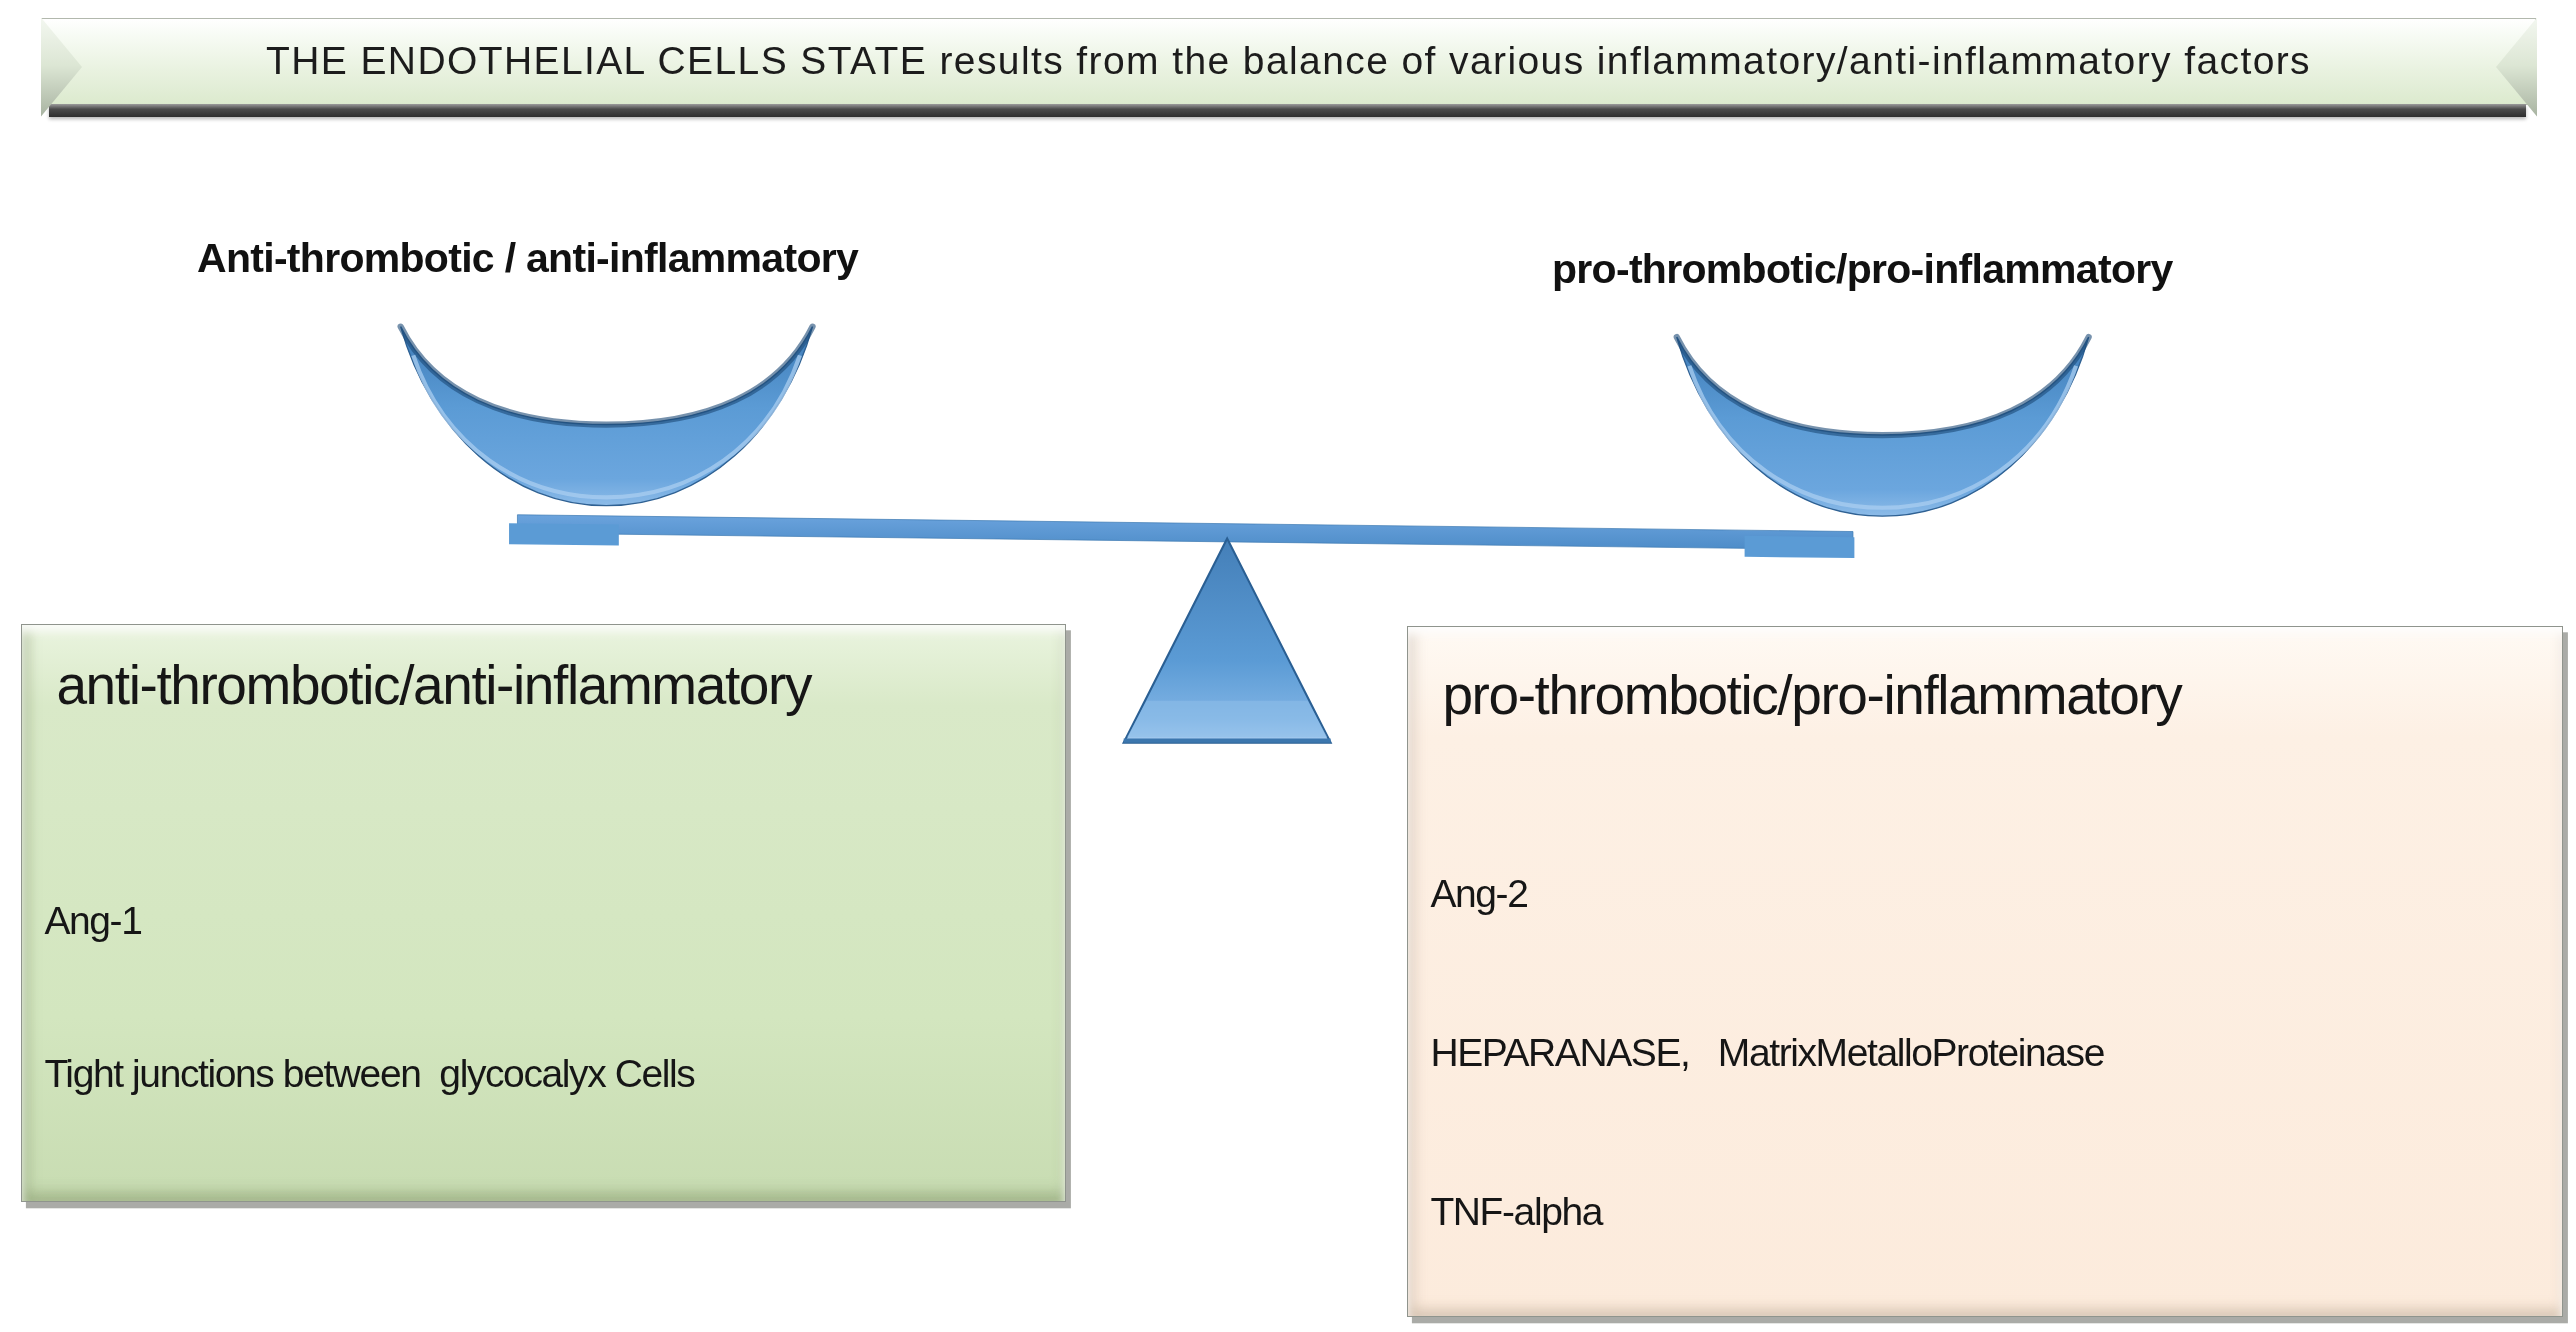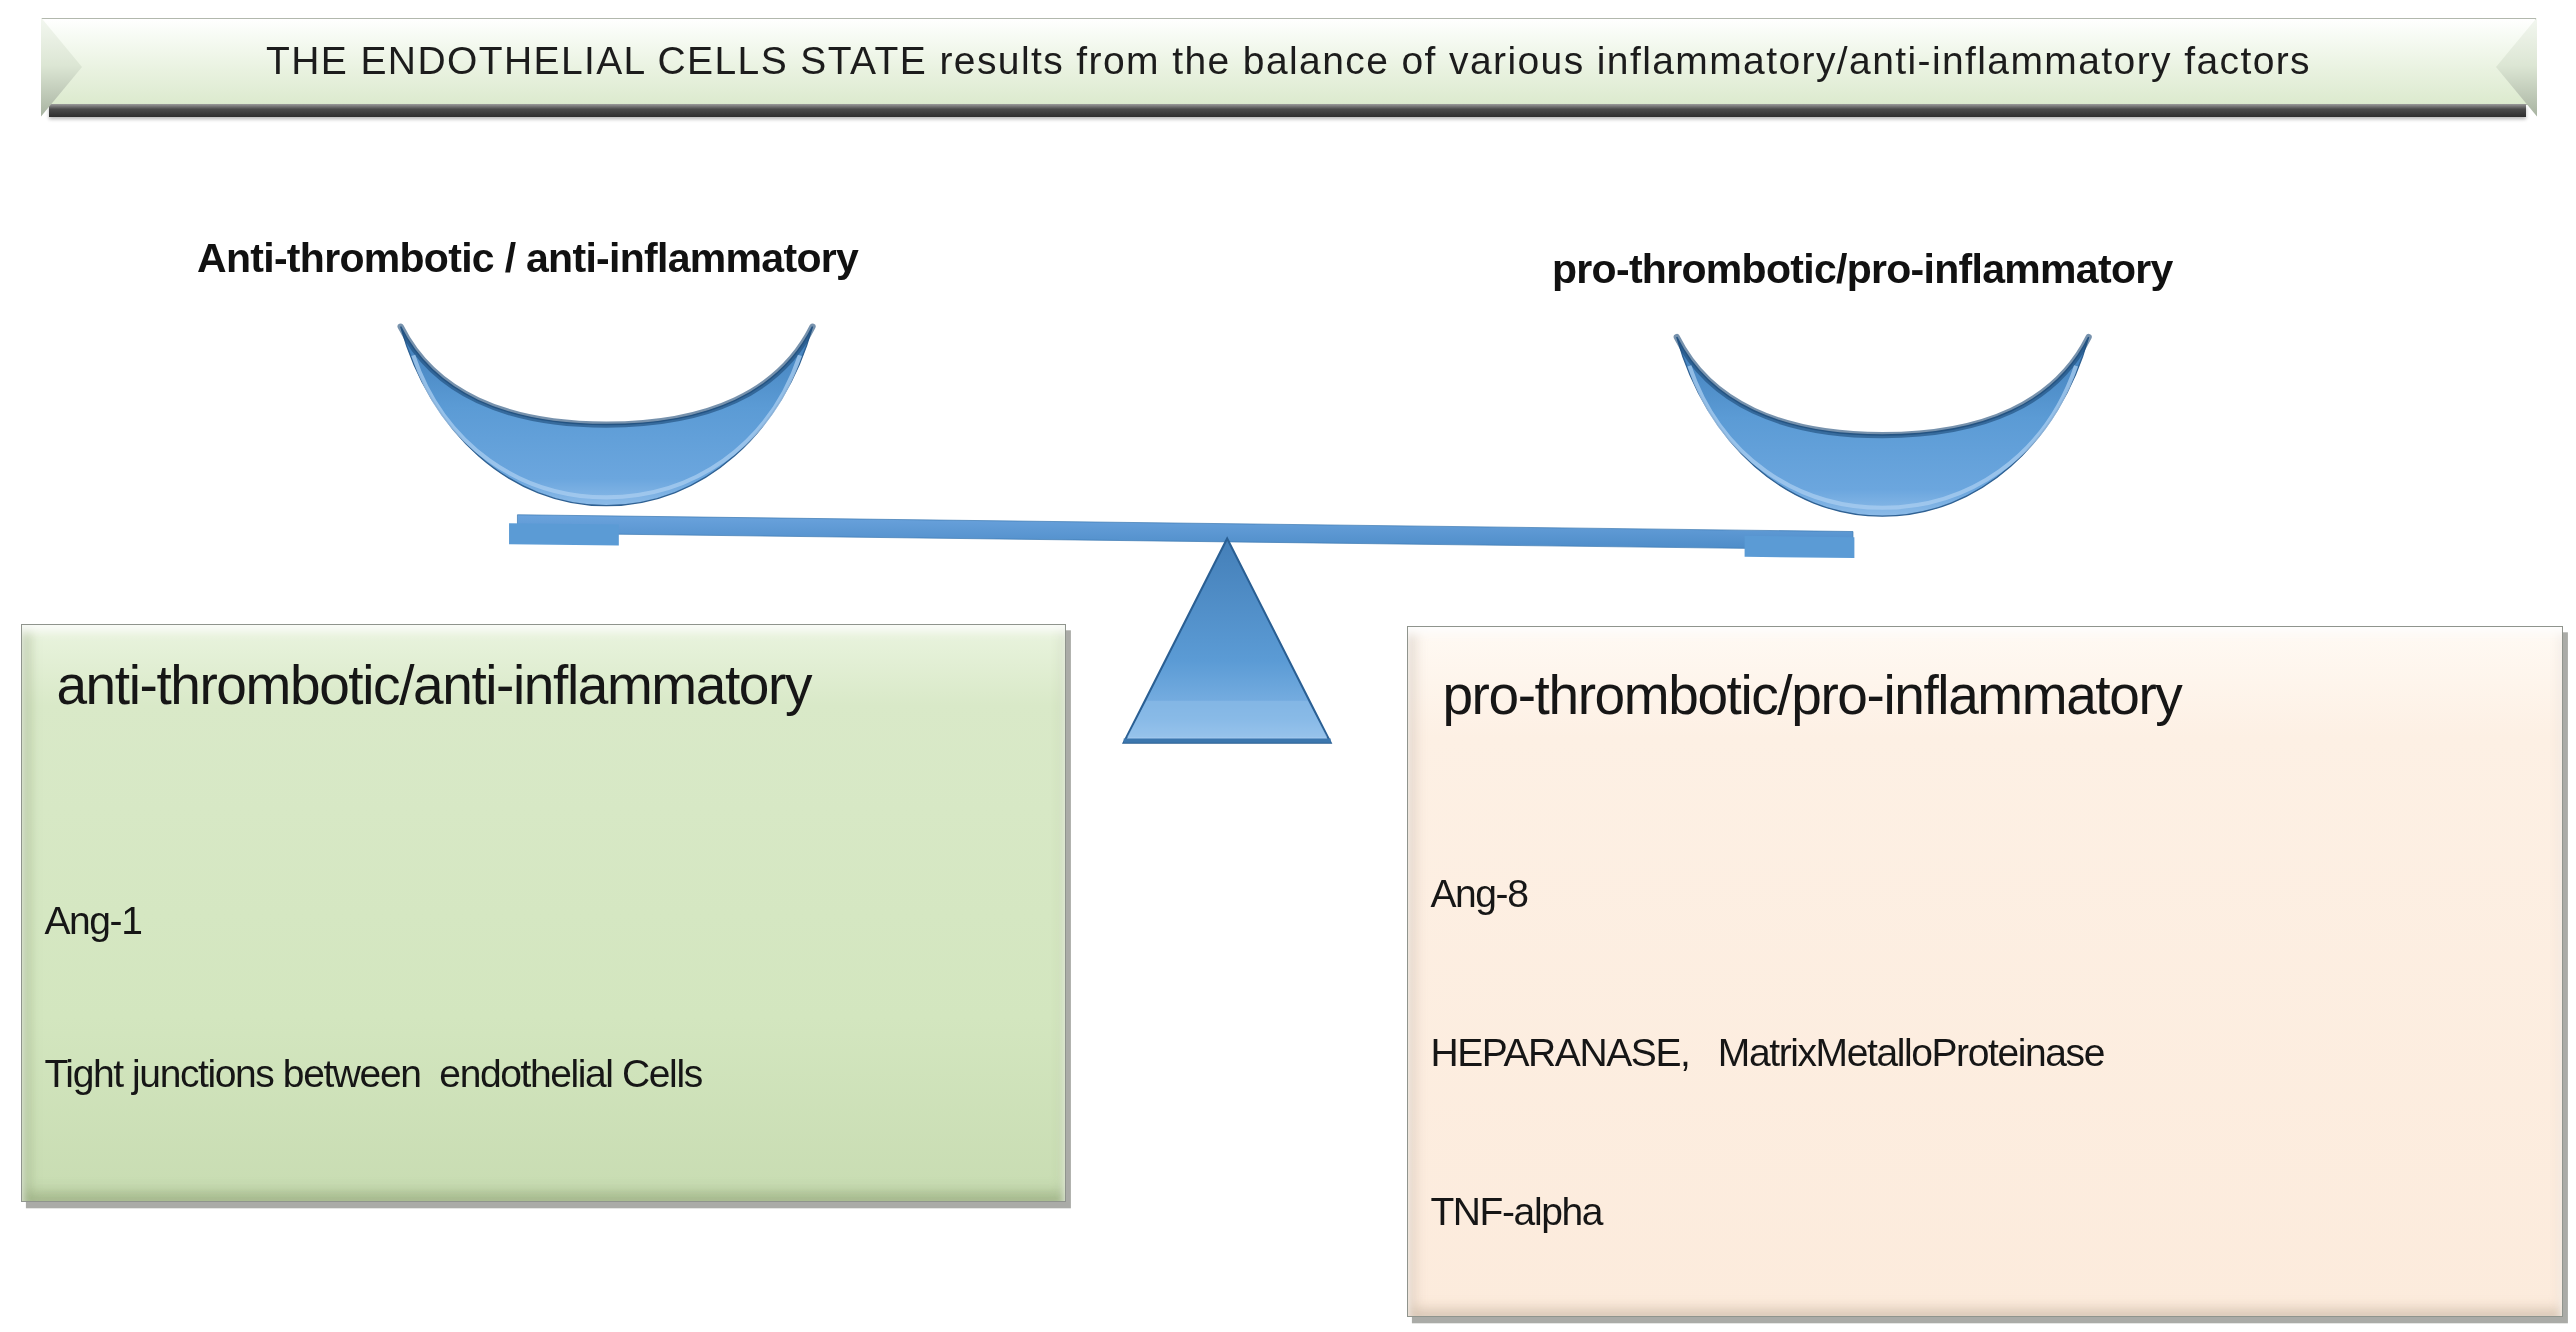"Ang-8" li { text: Ang-8 -> Ang-2 }
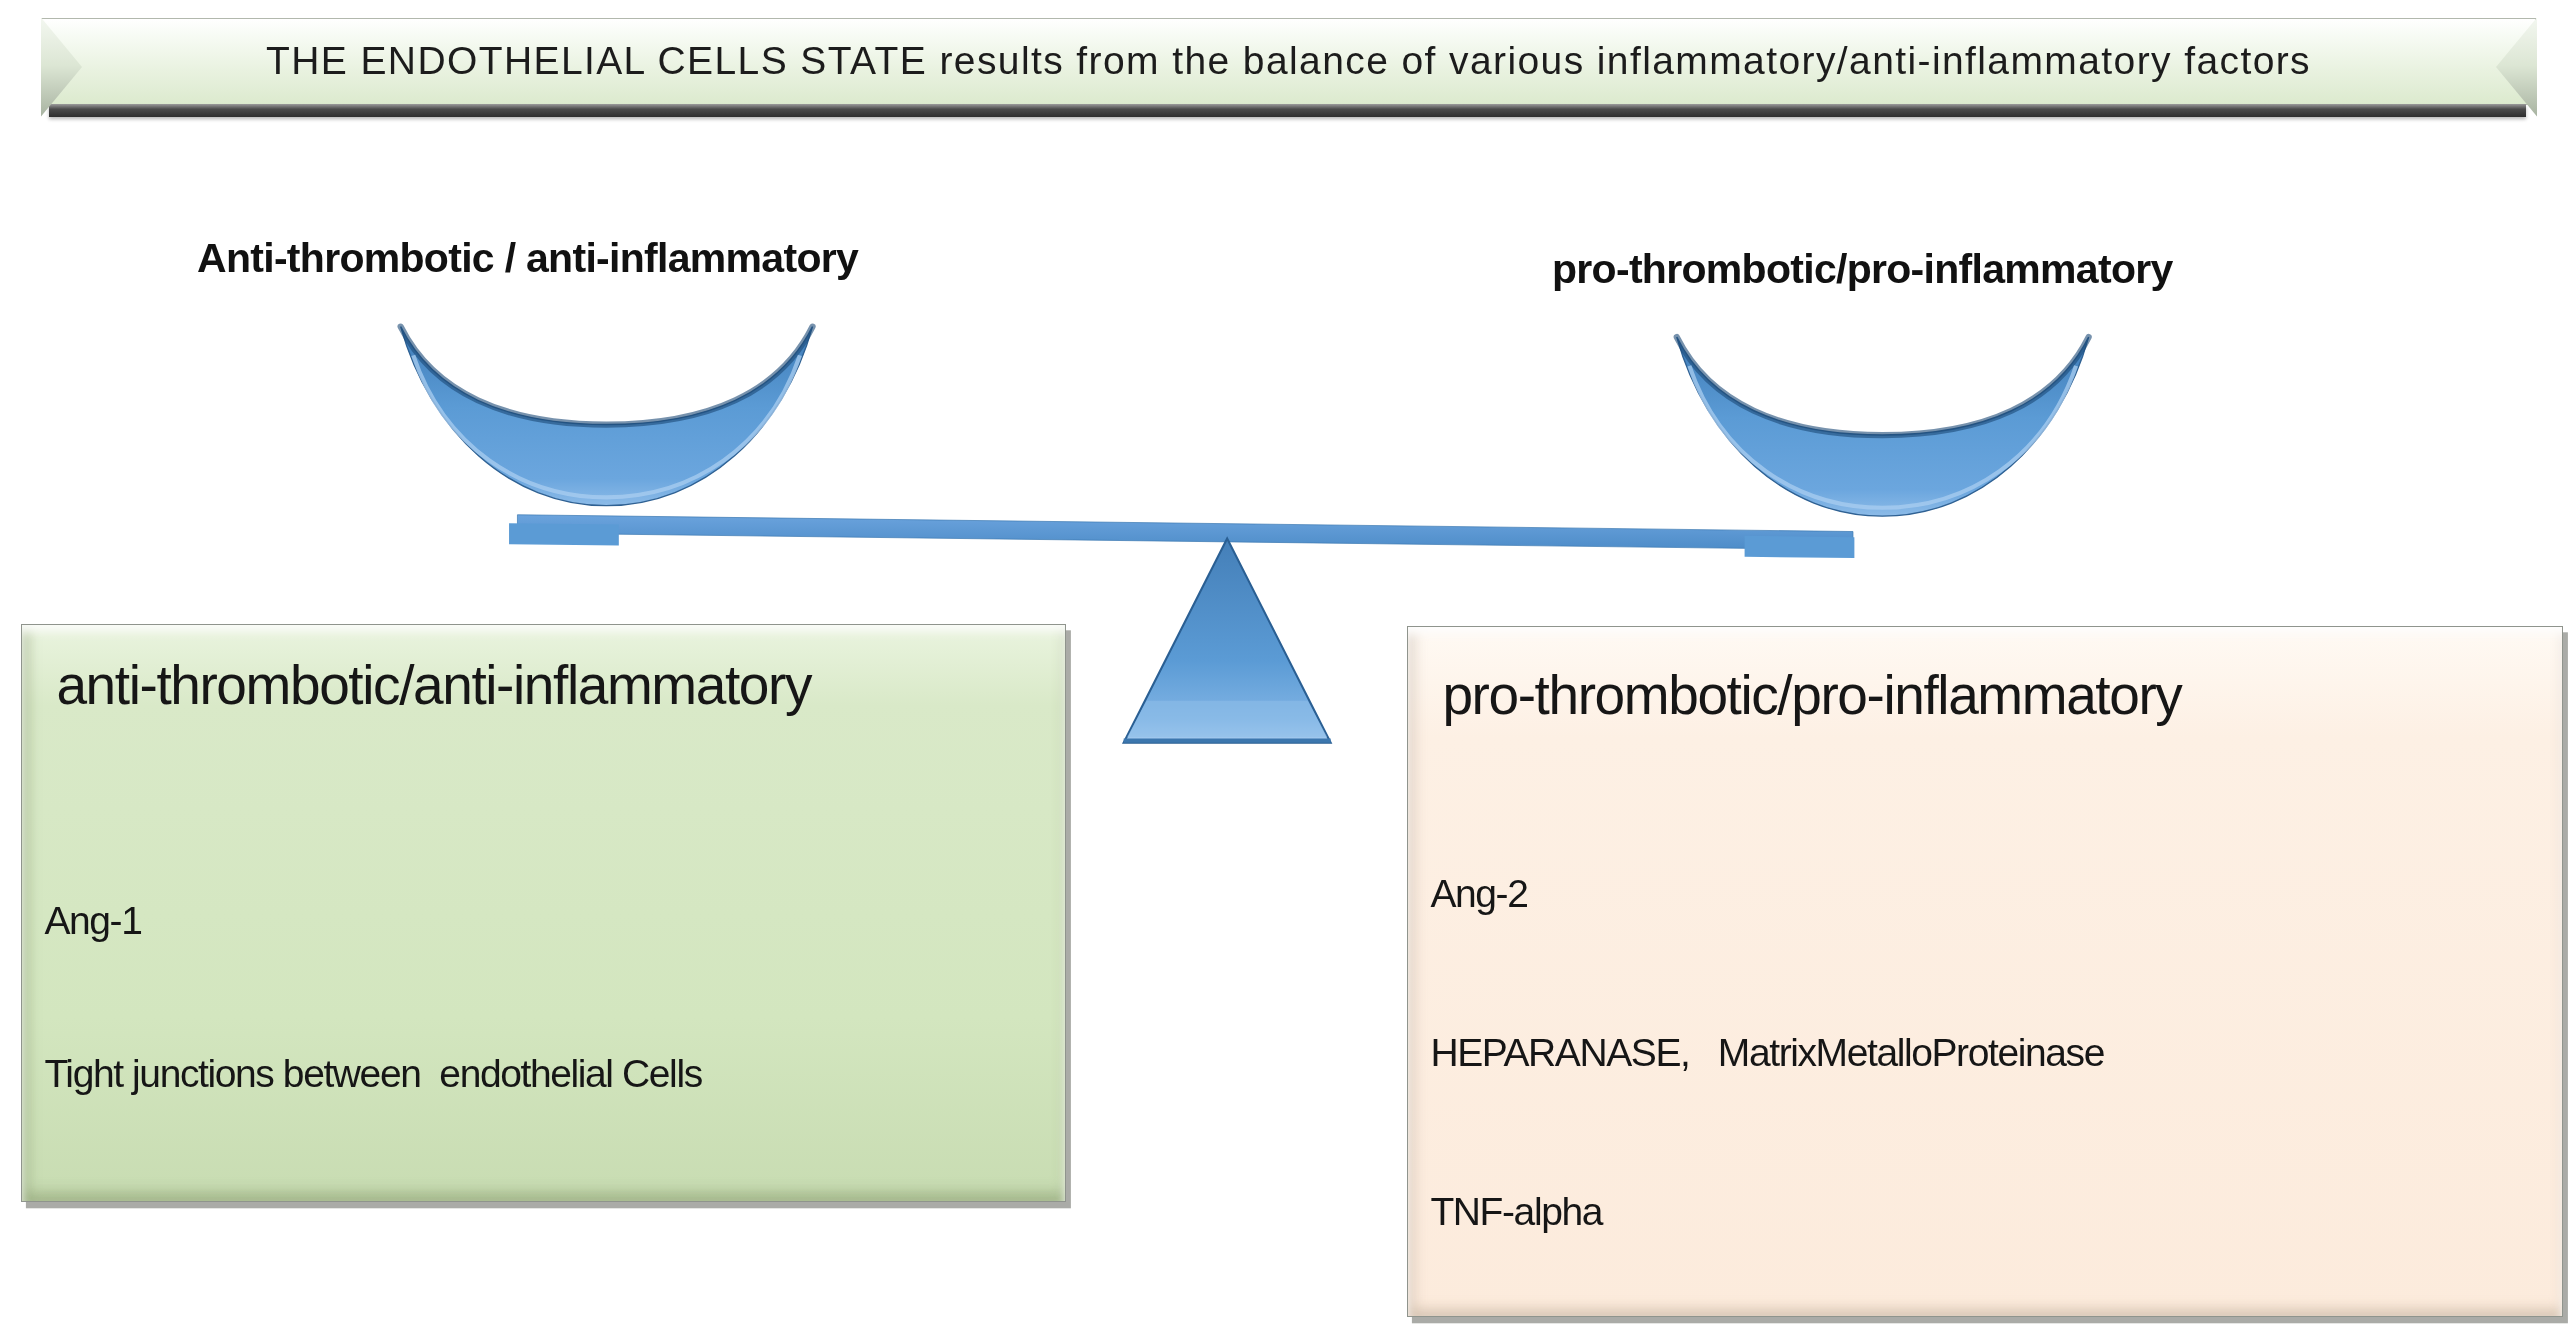"Tight junctions between endothelial" li { text: endothelial -> glycocalyx }
